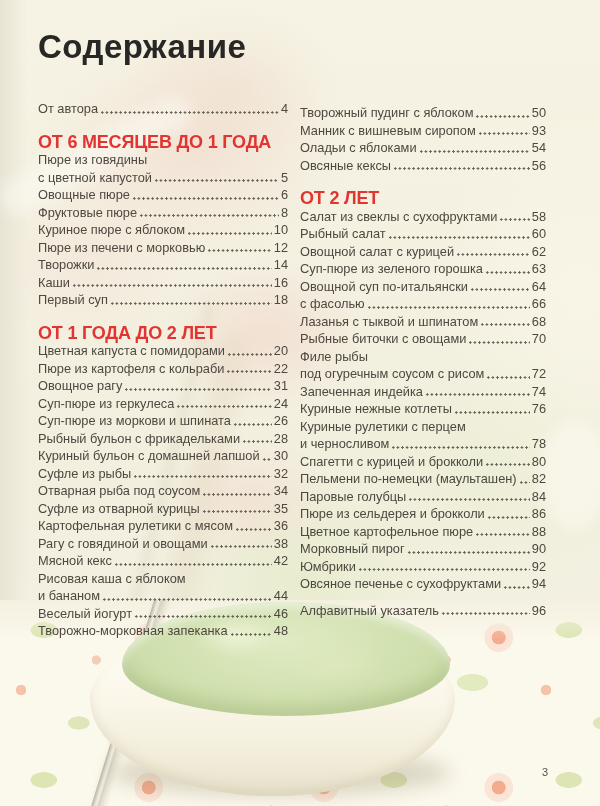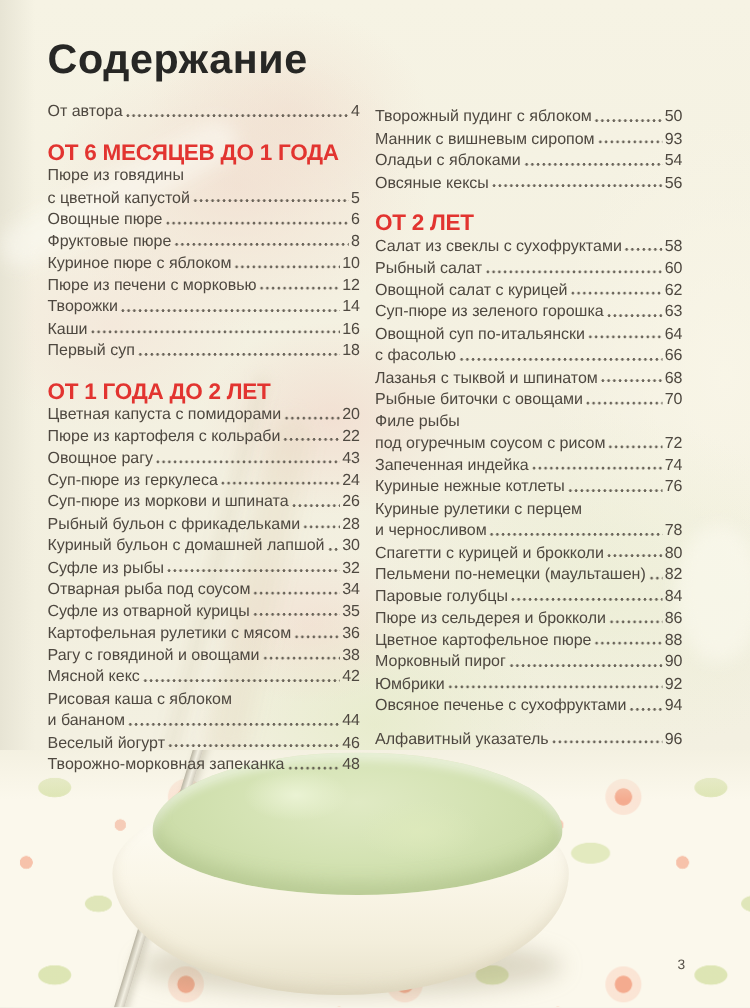"От автора" .col { margin-top: none -> 20px }
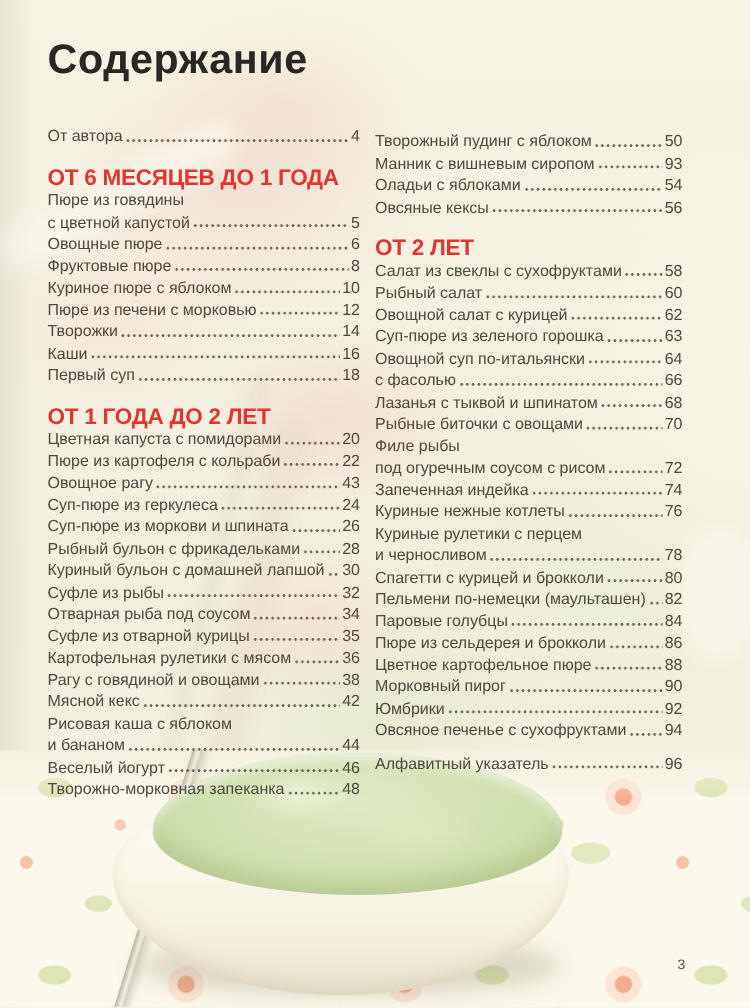"43" span.num { text: 43 -> 31 }
